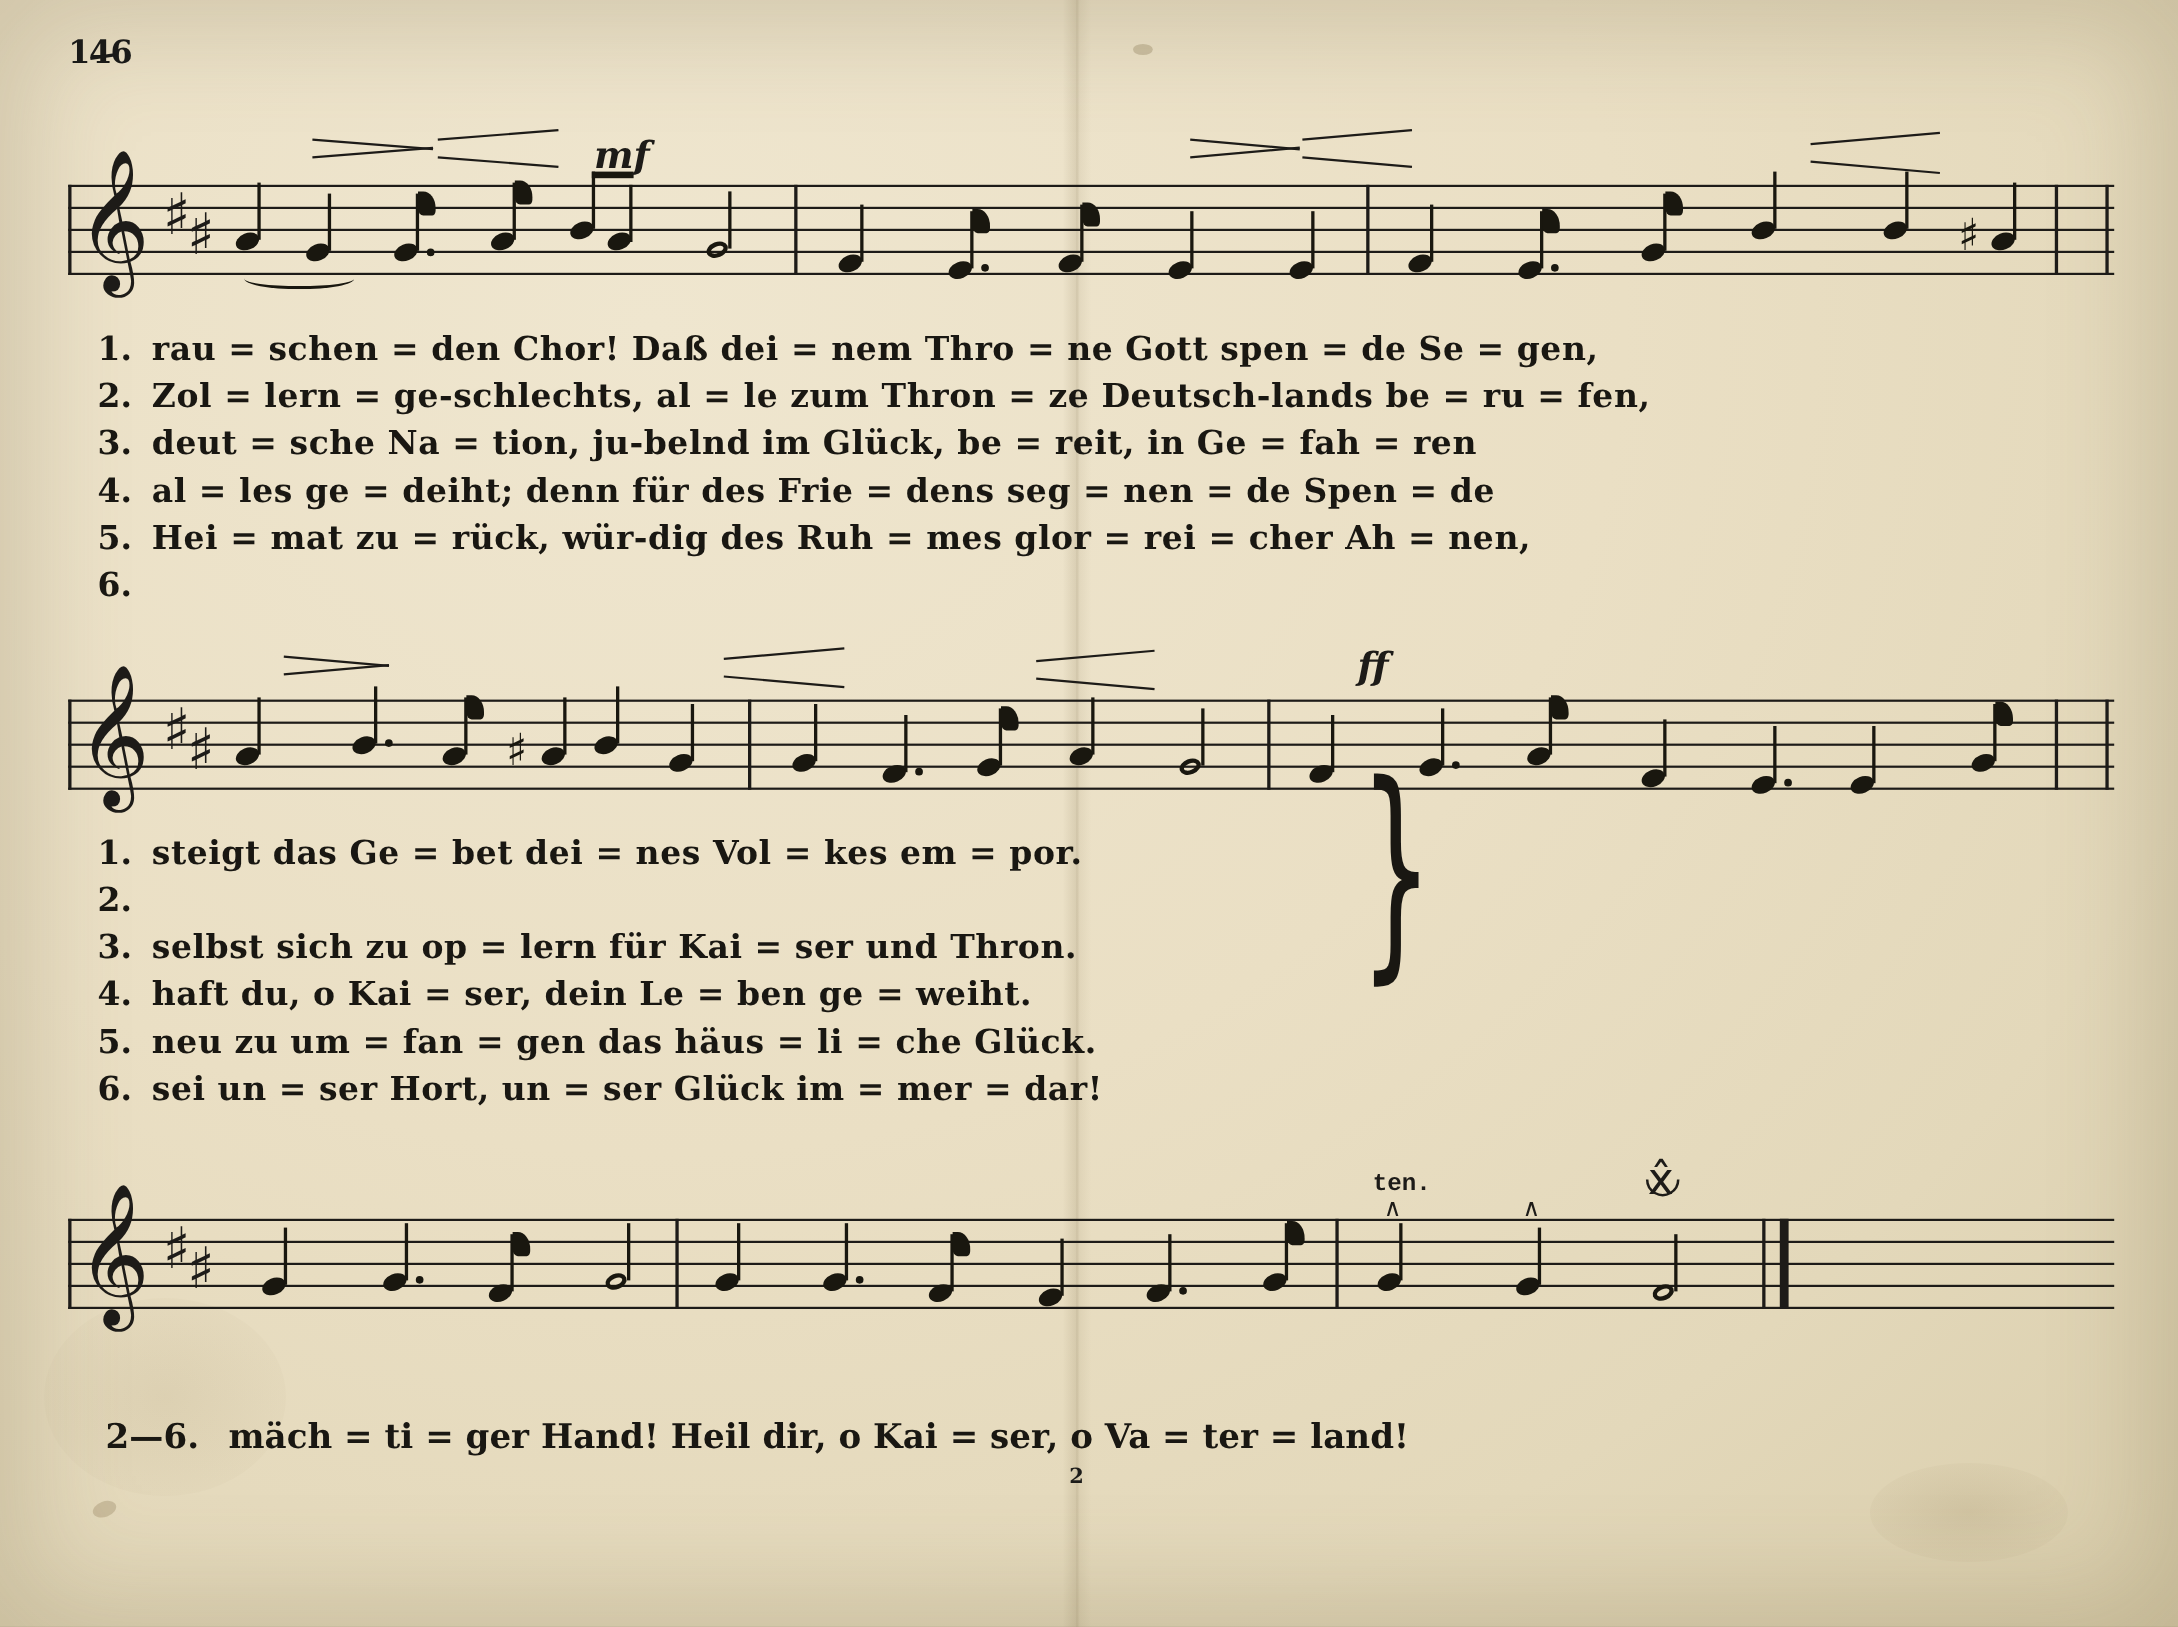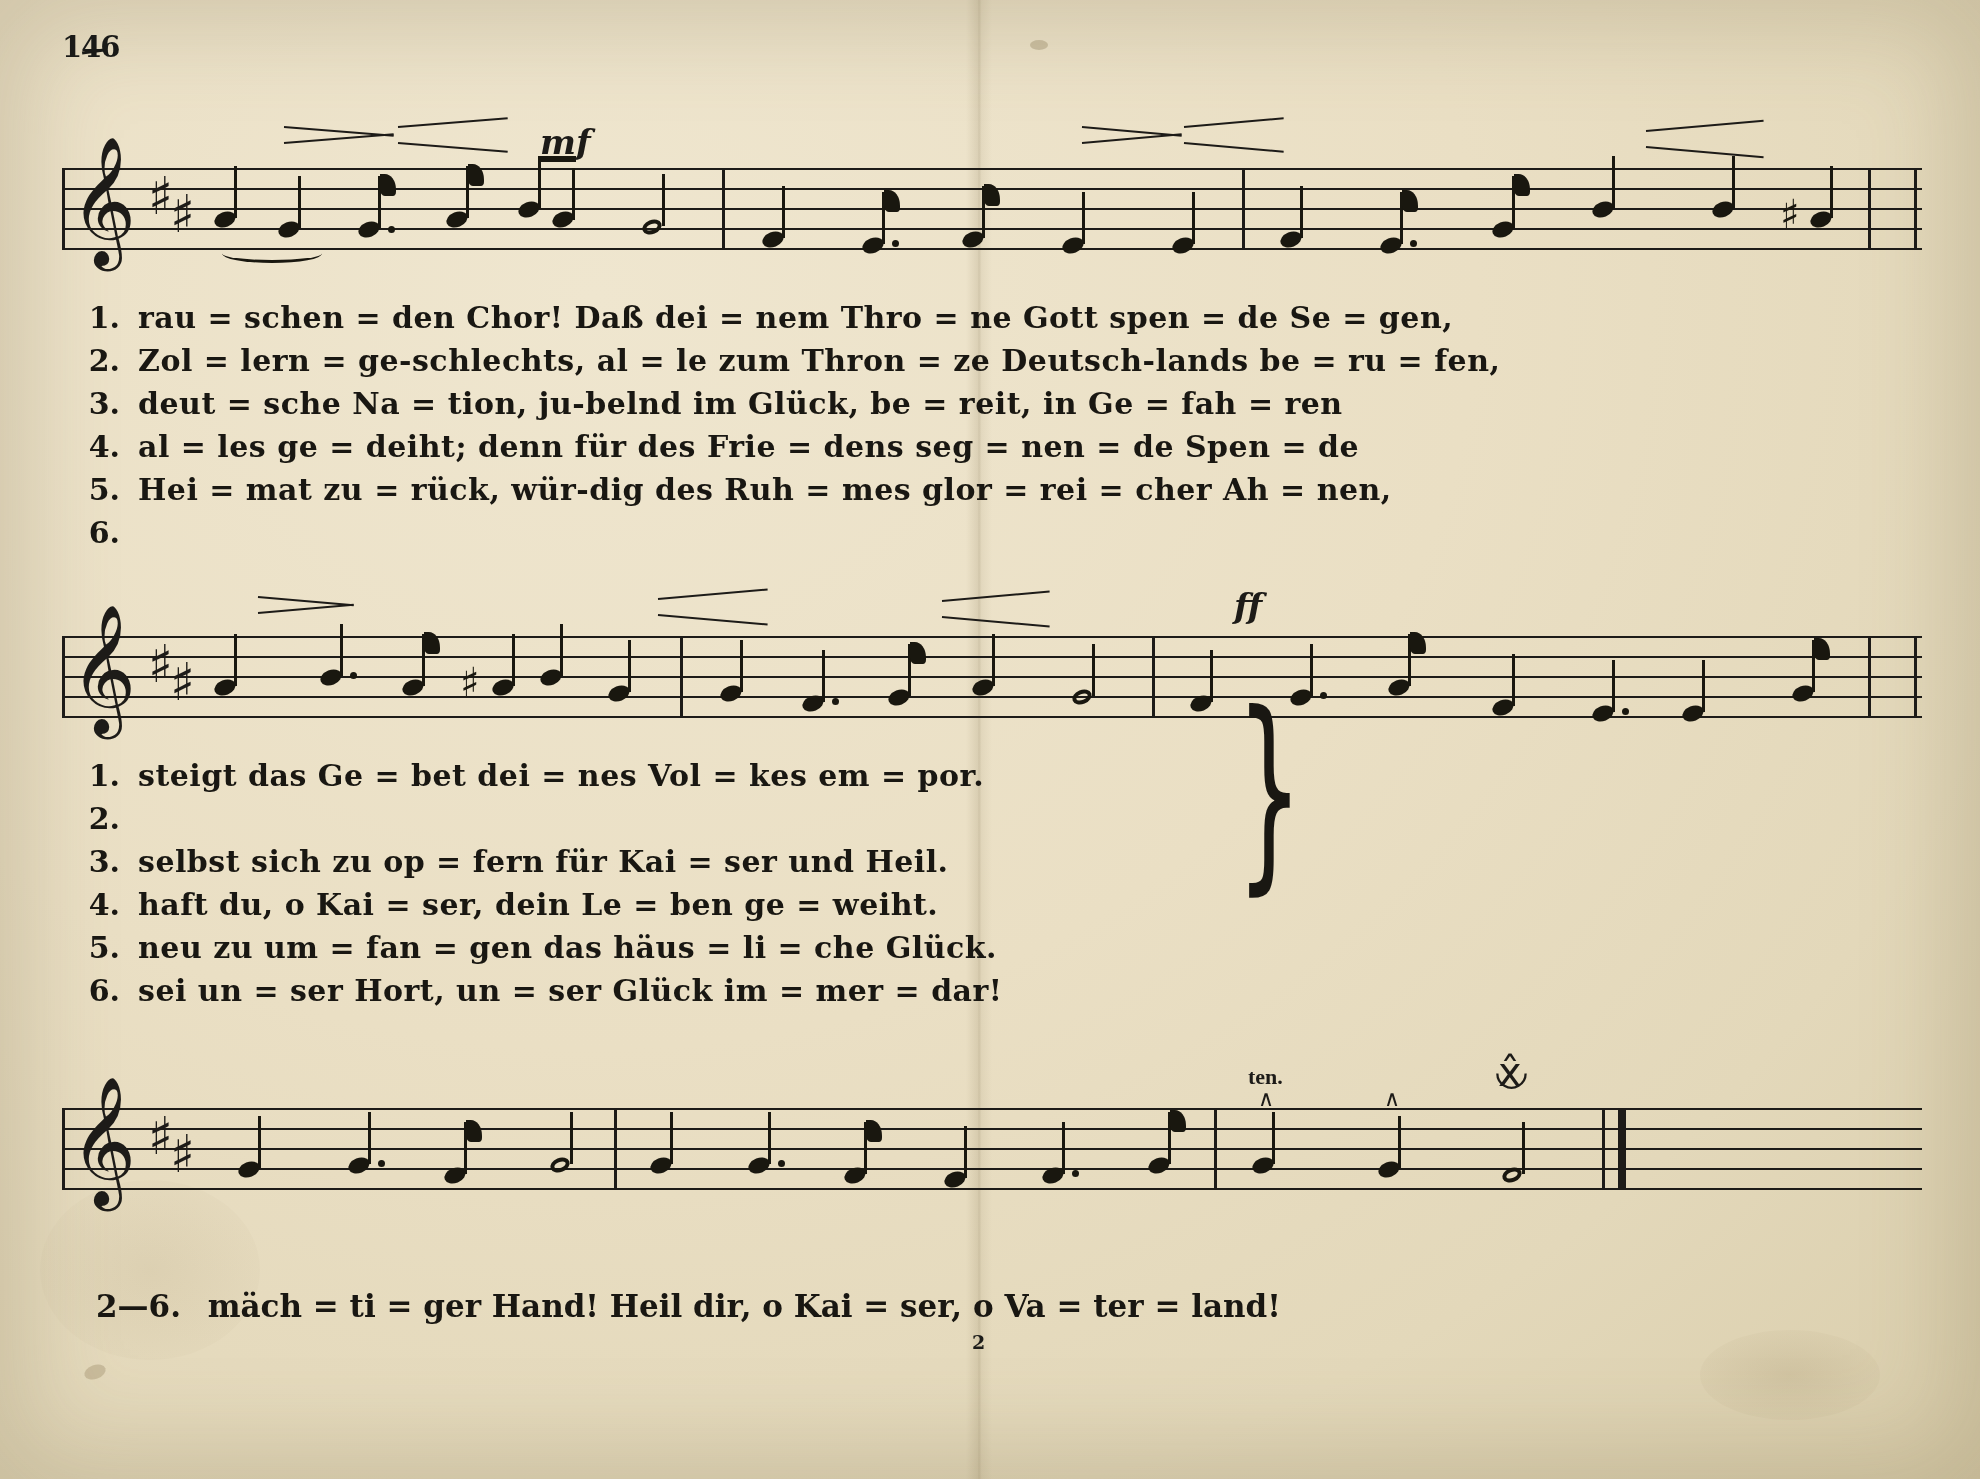"selbst sich zu op =" span.lyric-text { text: fern  für  Kai = ser   und Heil -> lern  für  Kai = ser   und Thron }
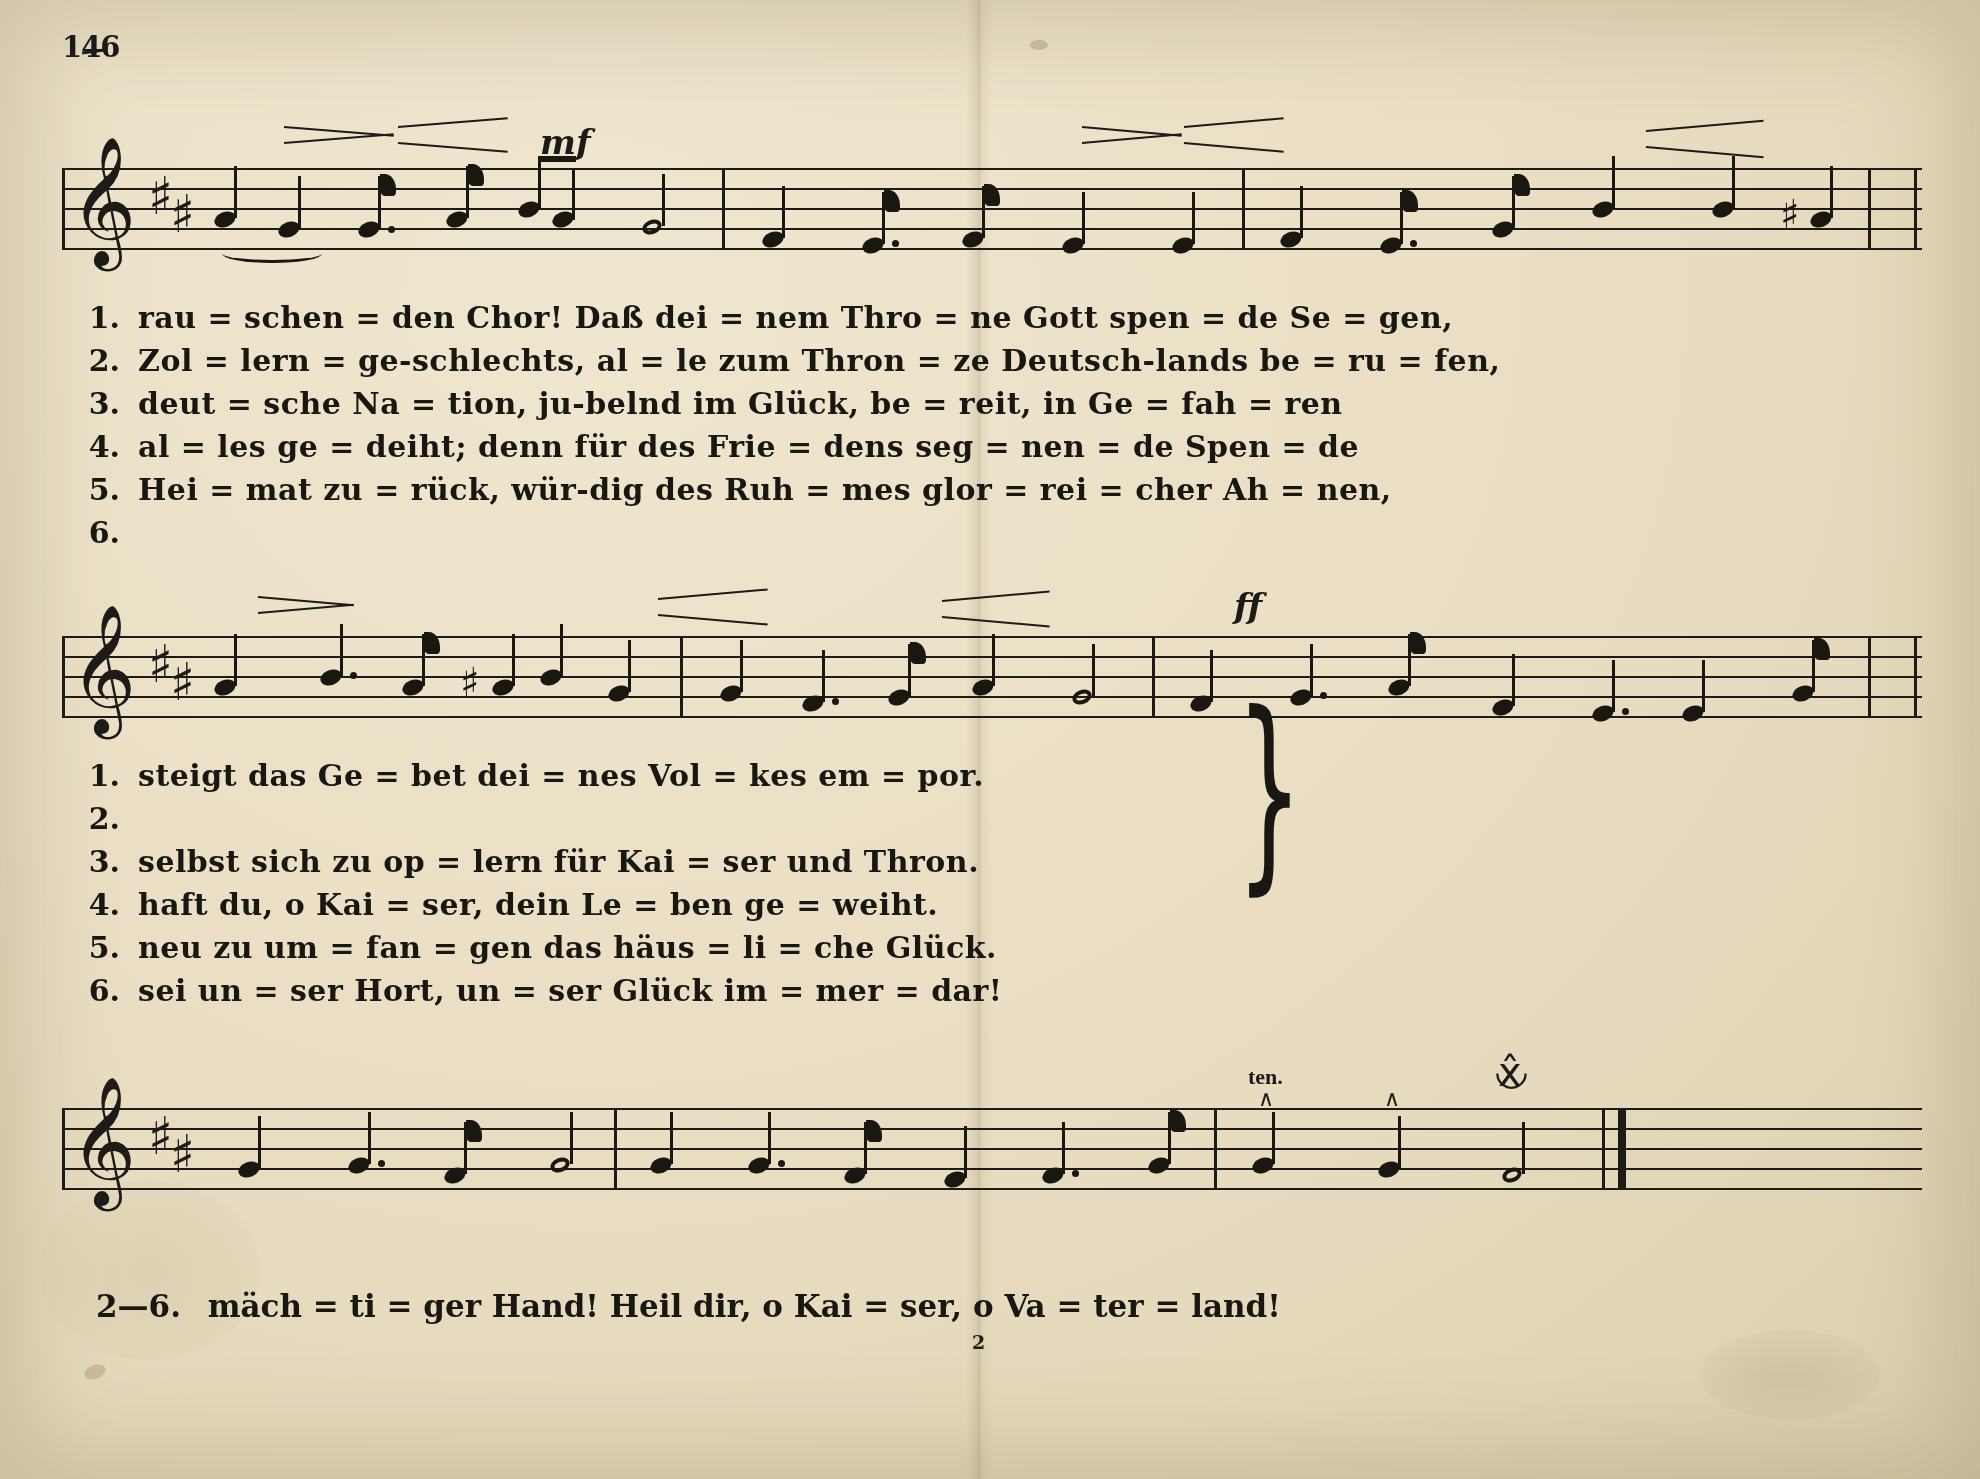"ten." .tempo-txt { font-family: Liberation Serif, serif -> Liberation Mono, monospace }
